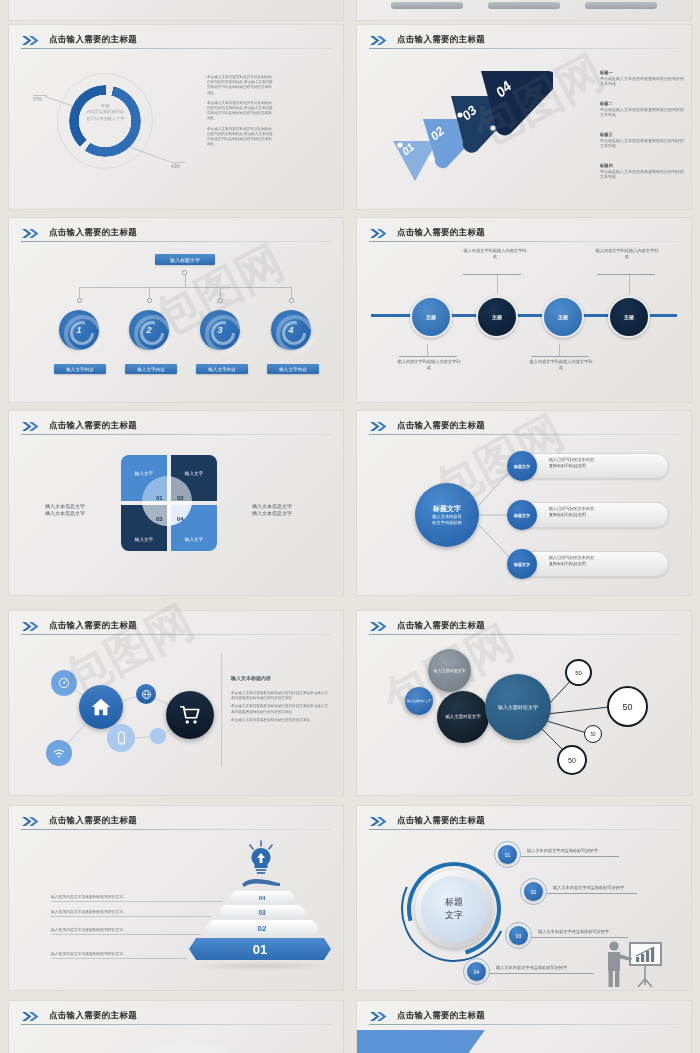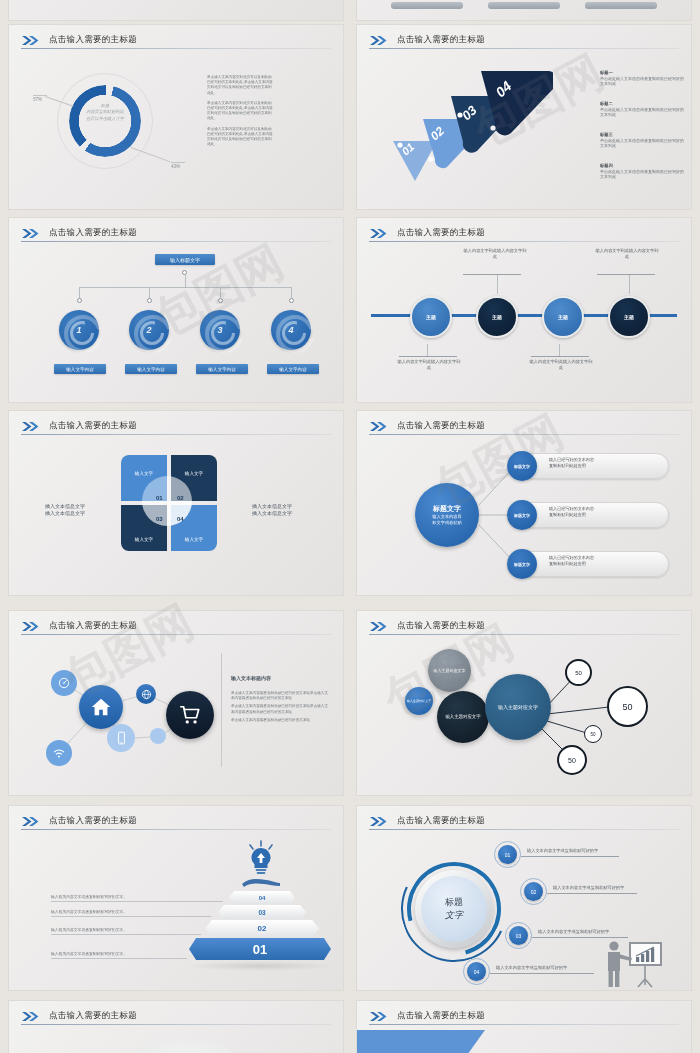"点击输入需要的主标题" .hdr-title { font-weight: normal -> bold }
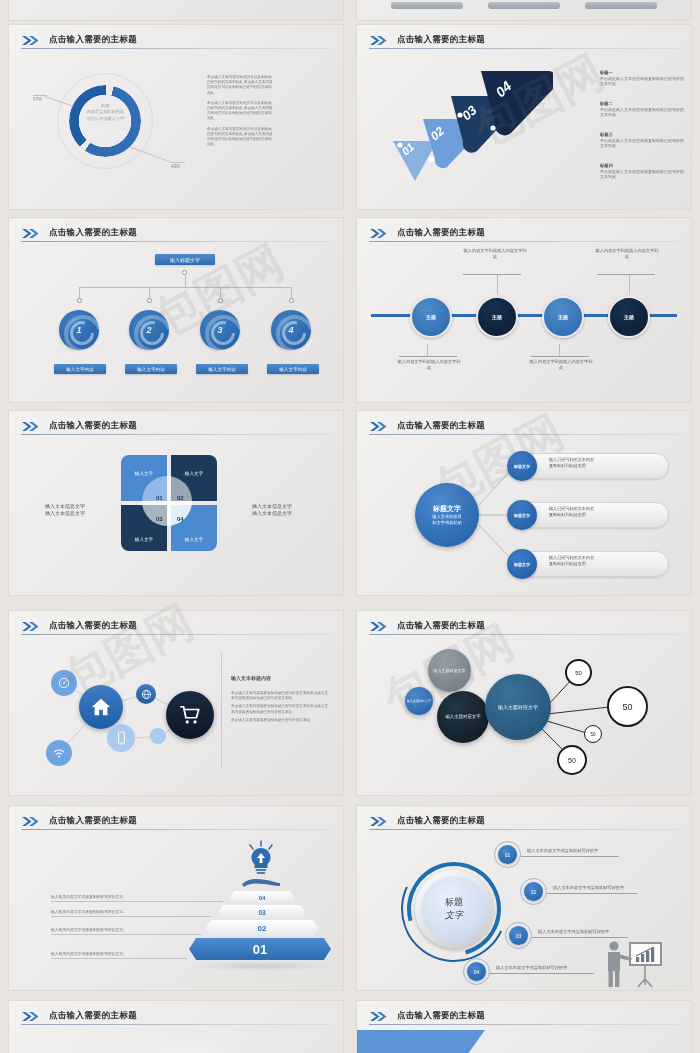"文字" div { font-style: italic -> none }
